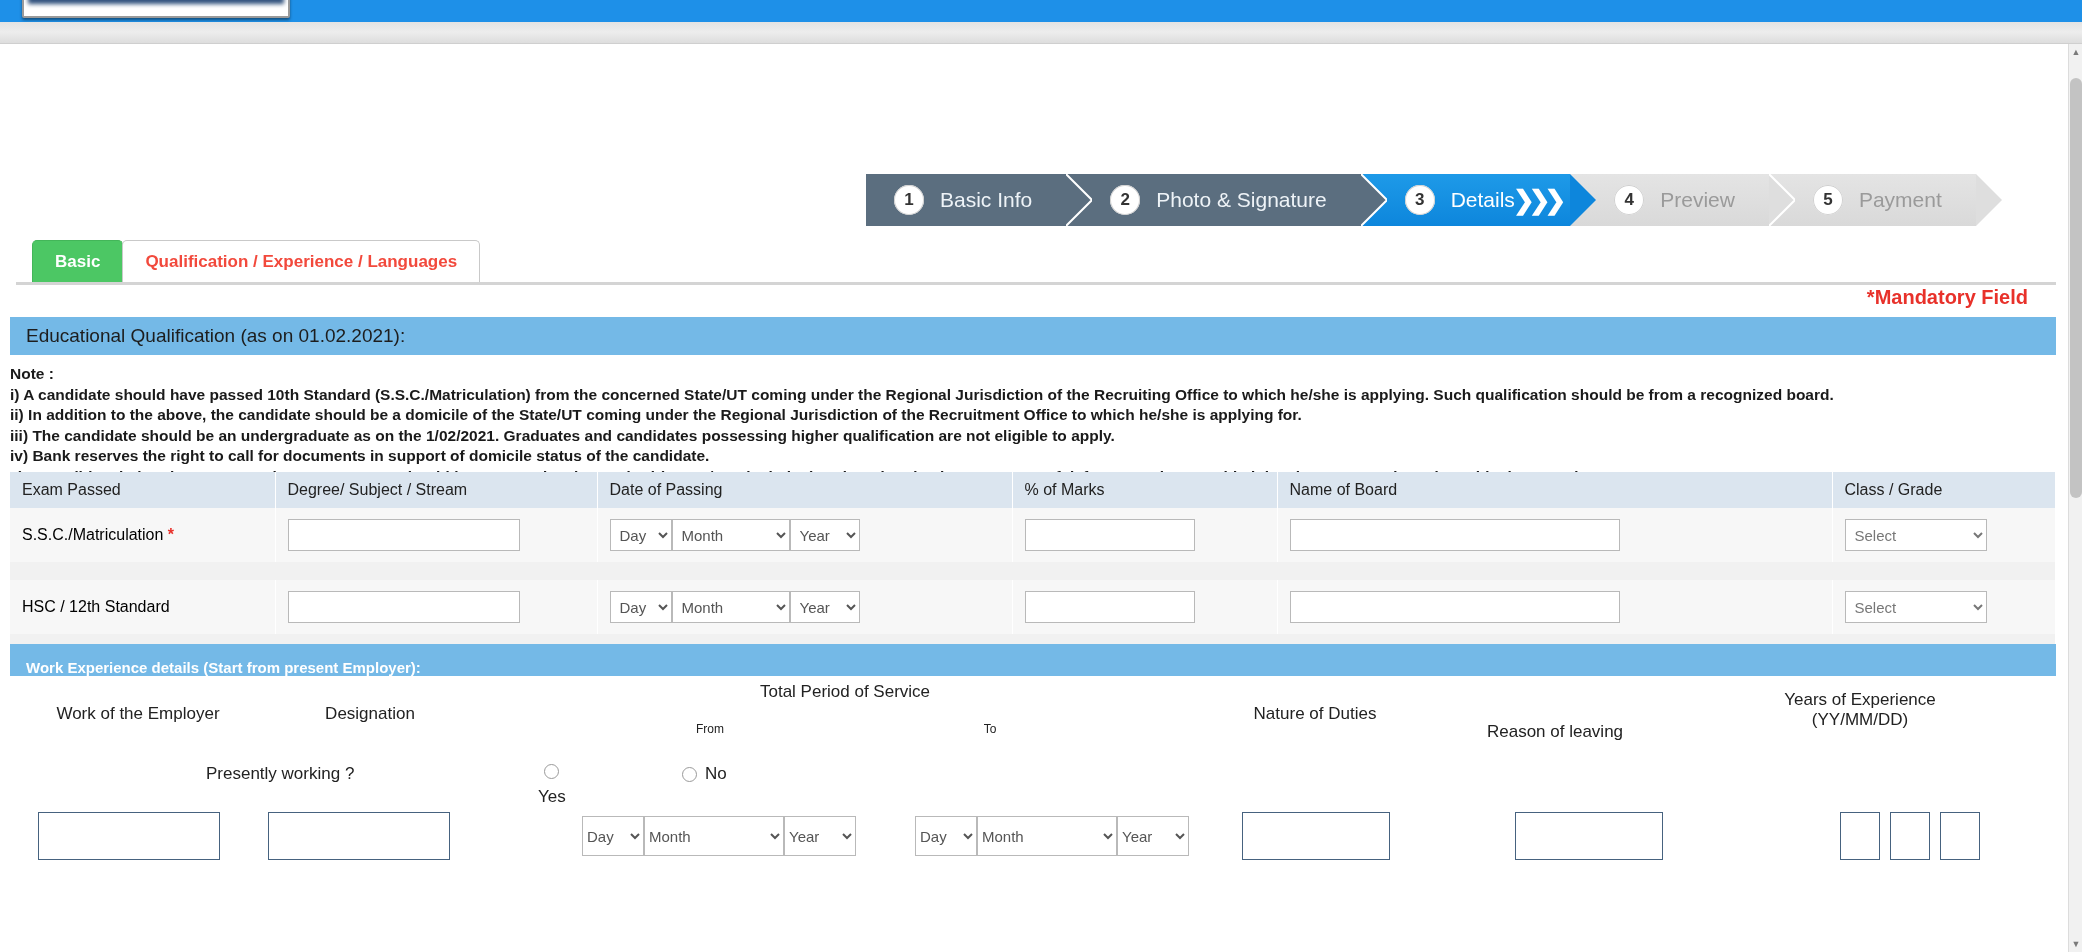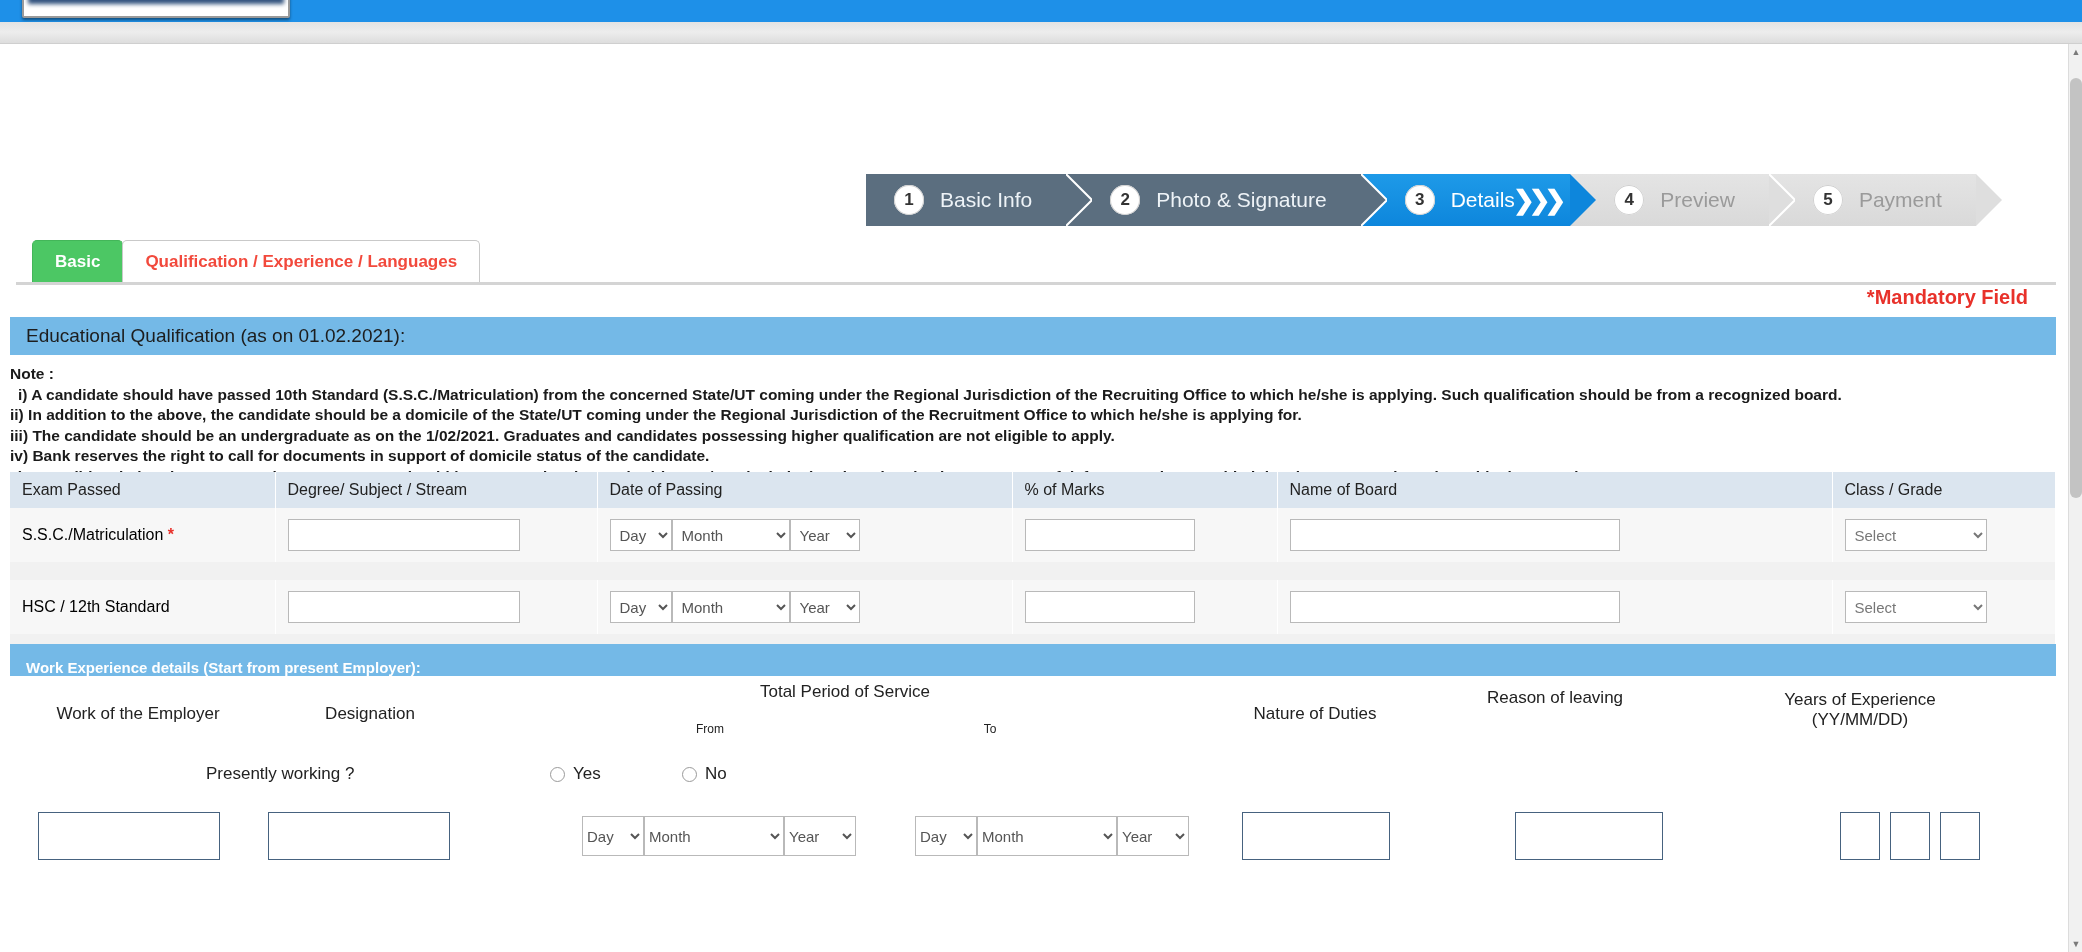"i) A candidate should have" .note .nwrap { margin-left: 8px -> none }
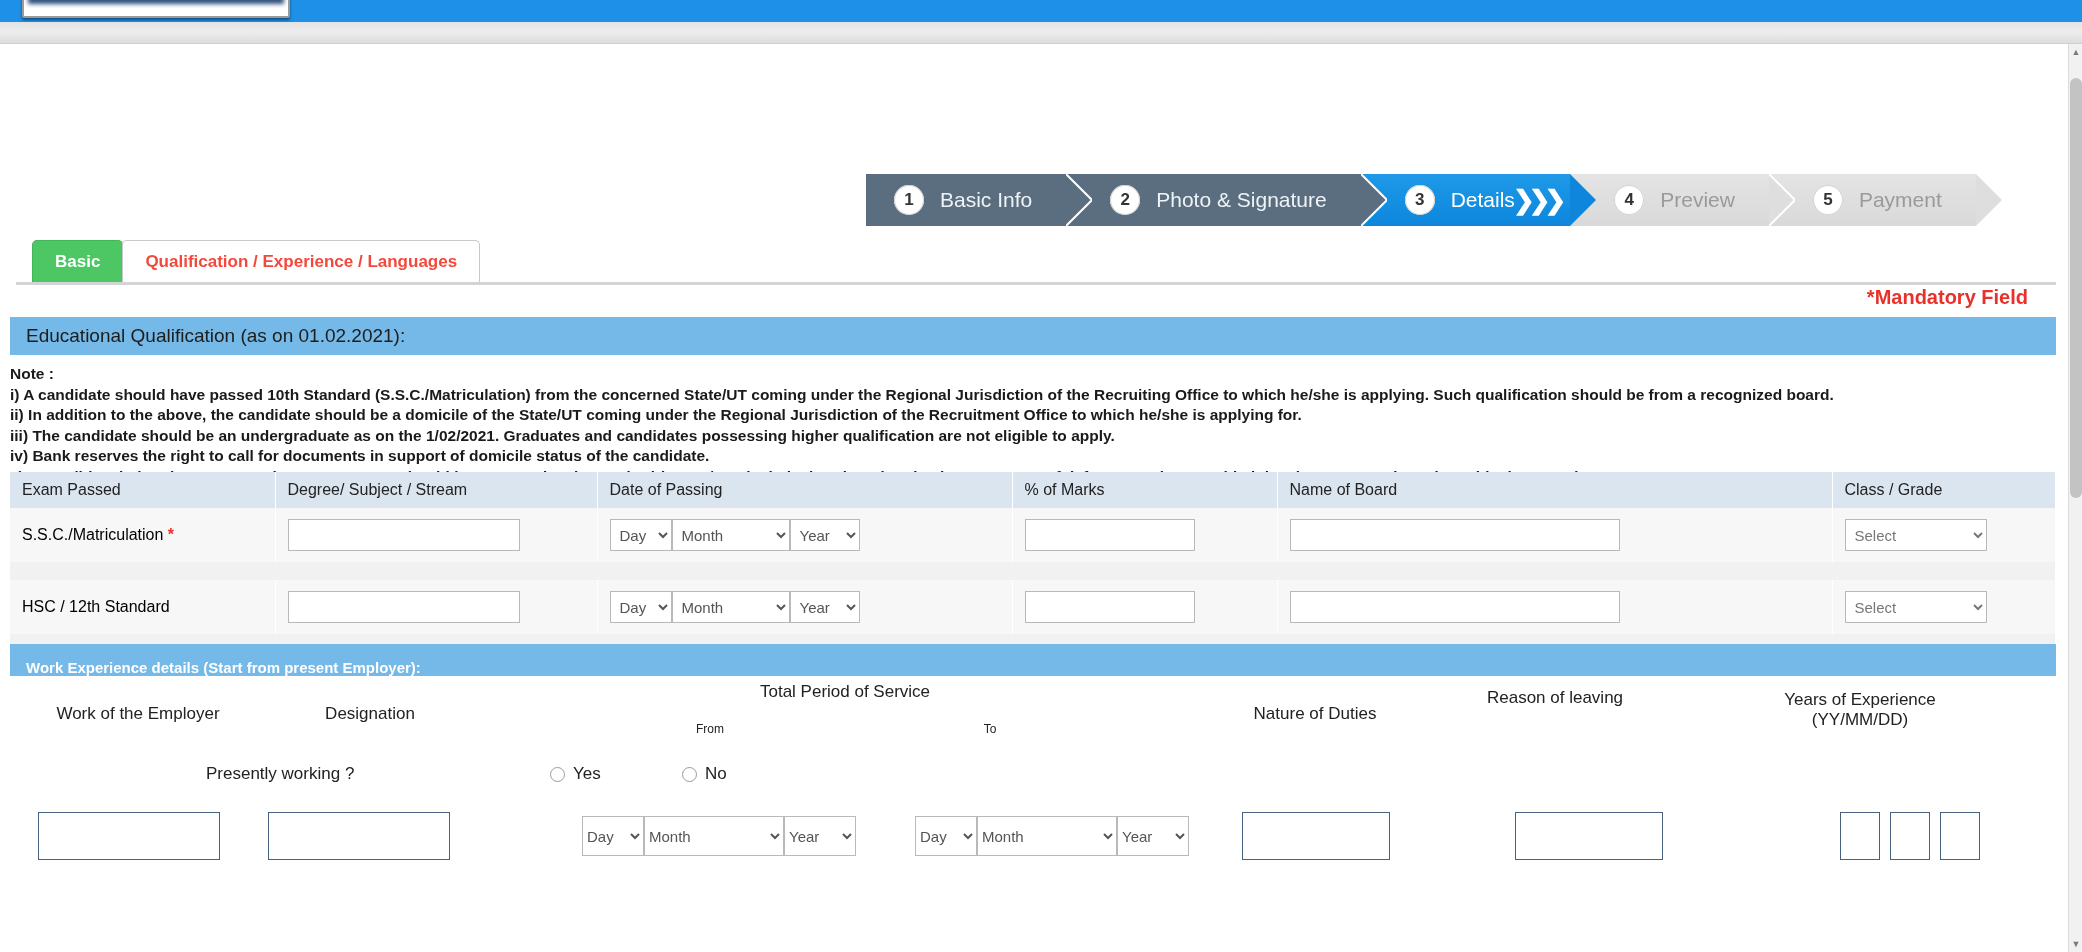"Reason of leaving" div.wh { top: 6px -> 40px }
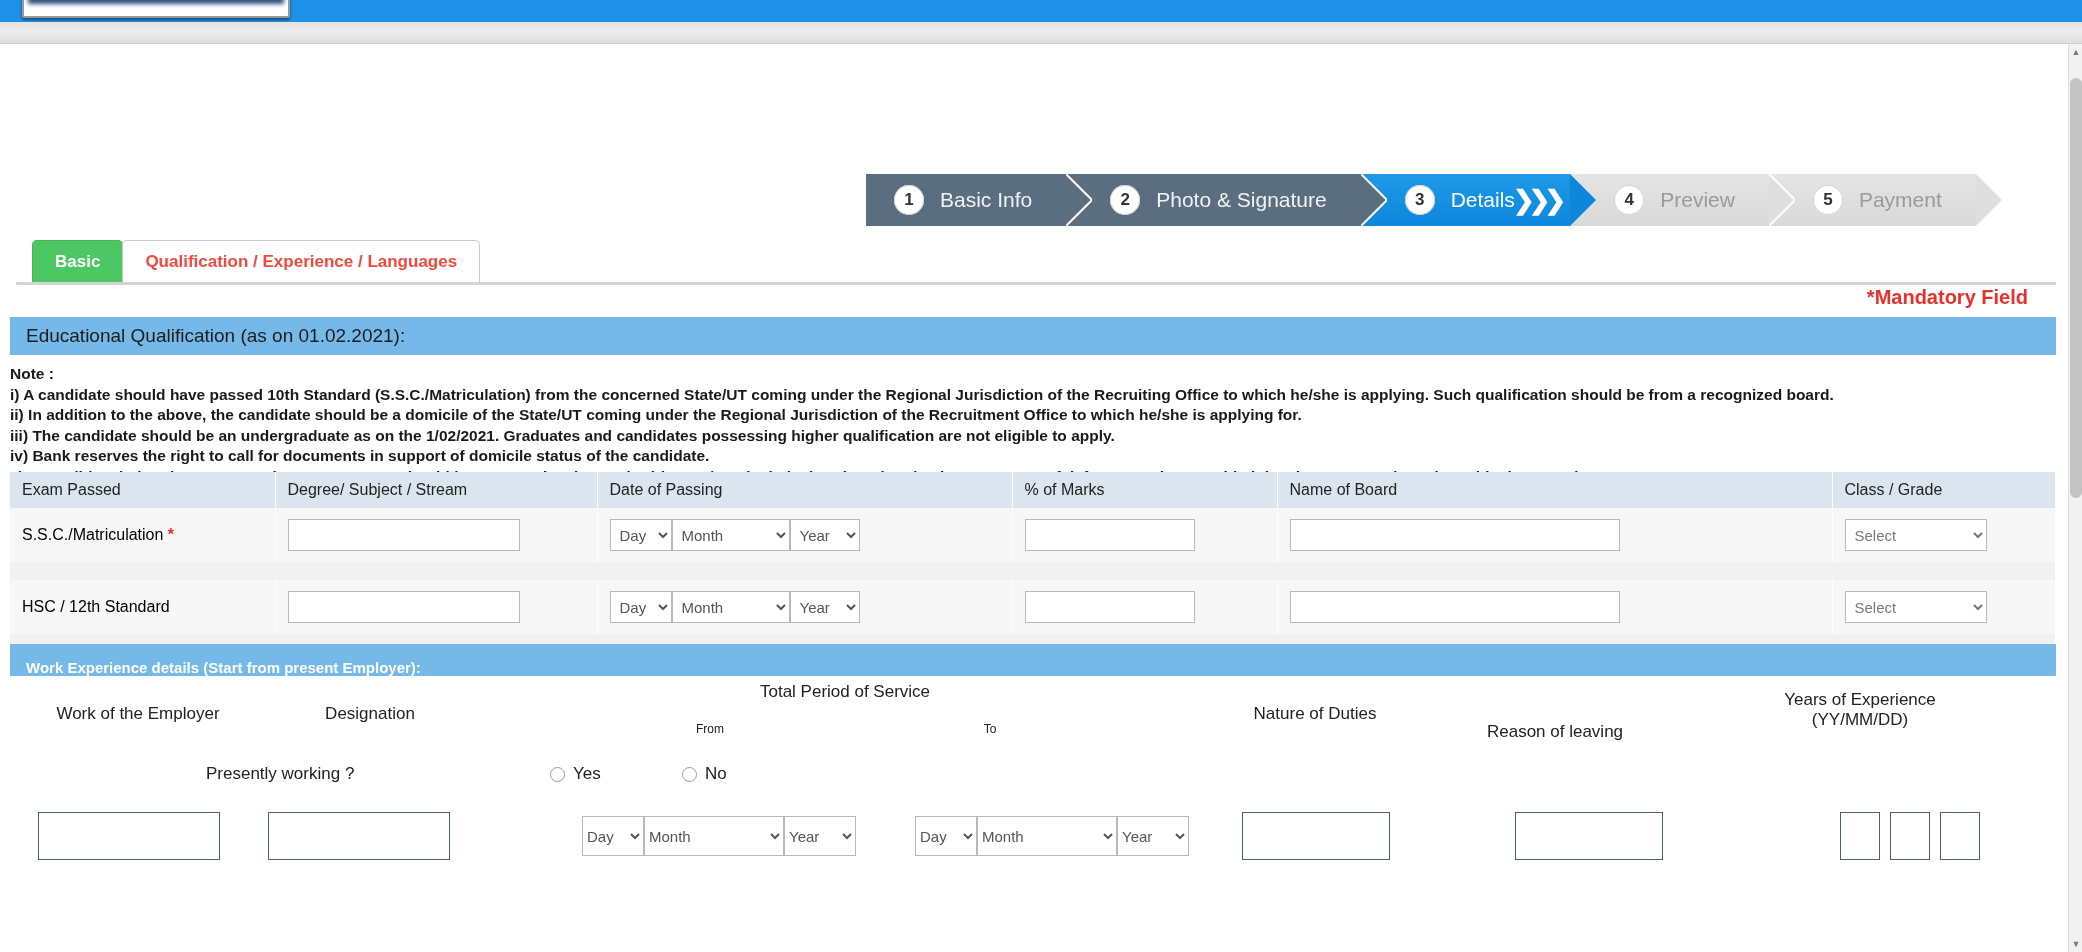"Yes" div.opt { flex-direction: none -> column; left: 540px -> 528px }
